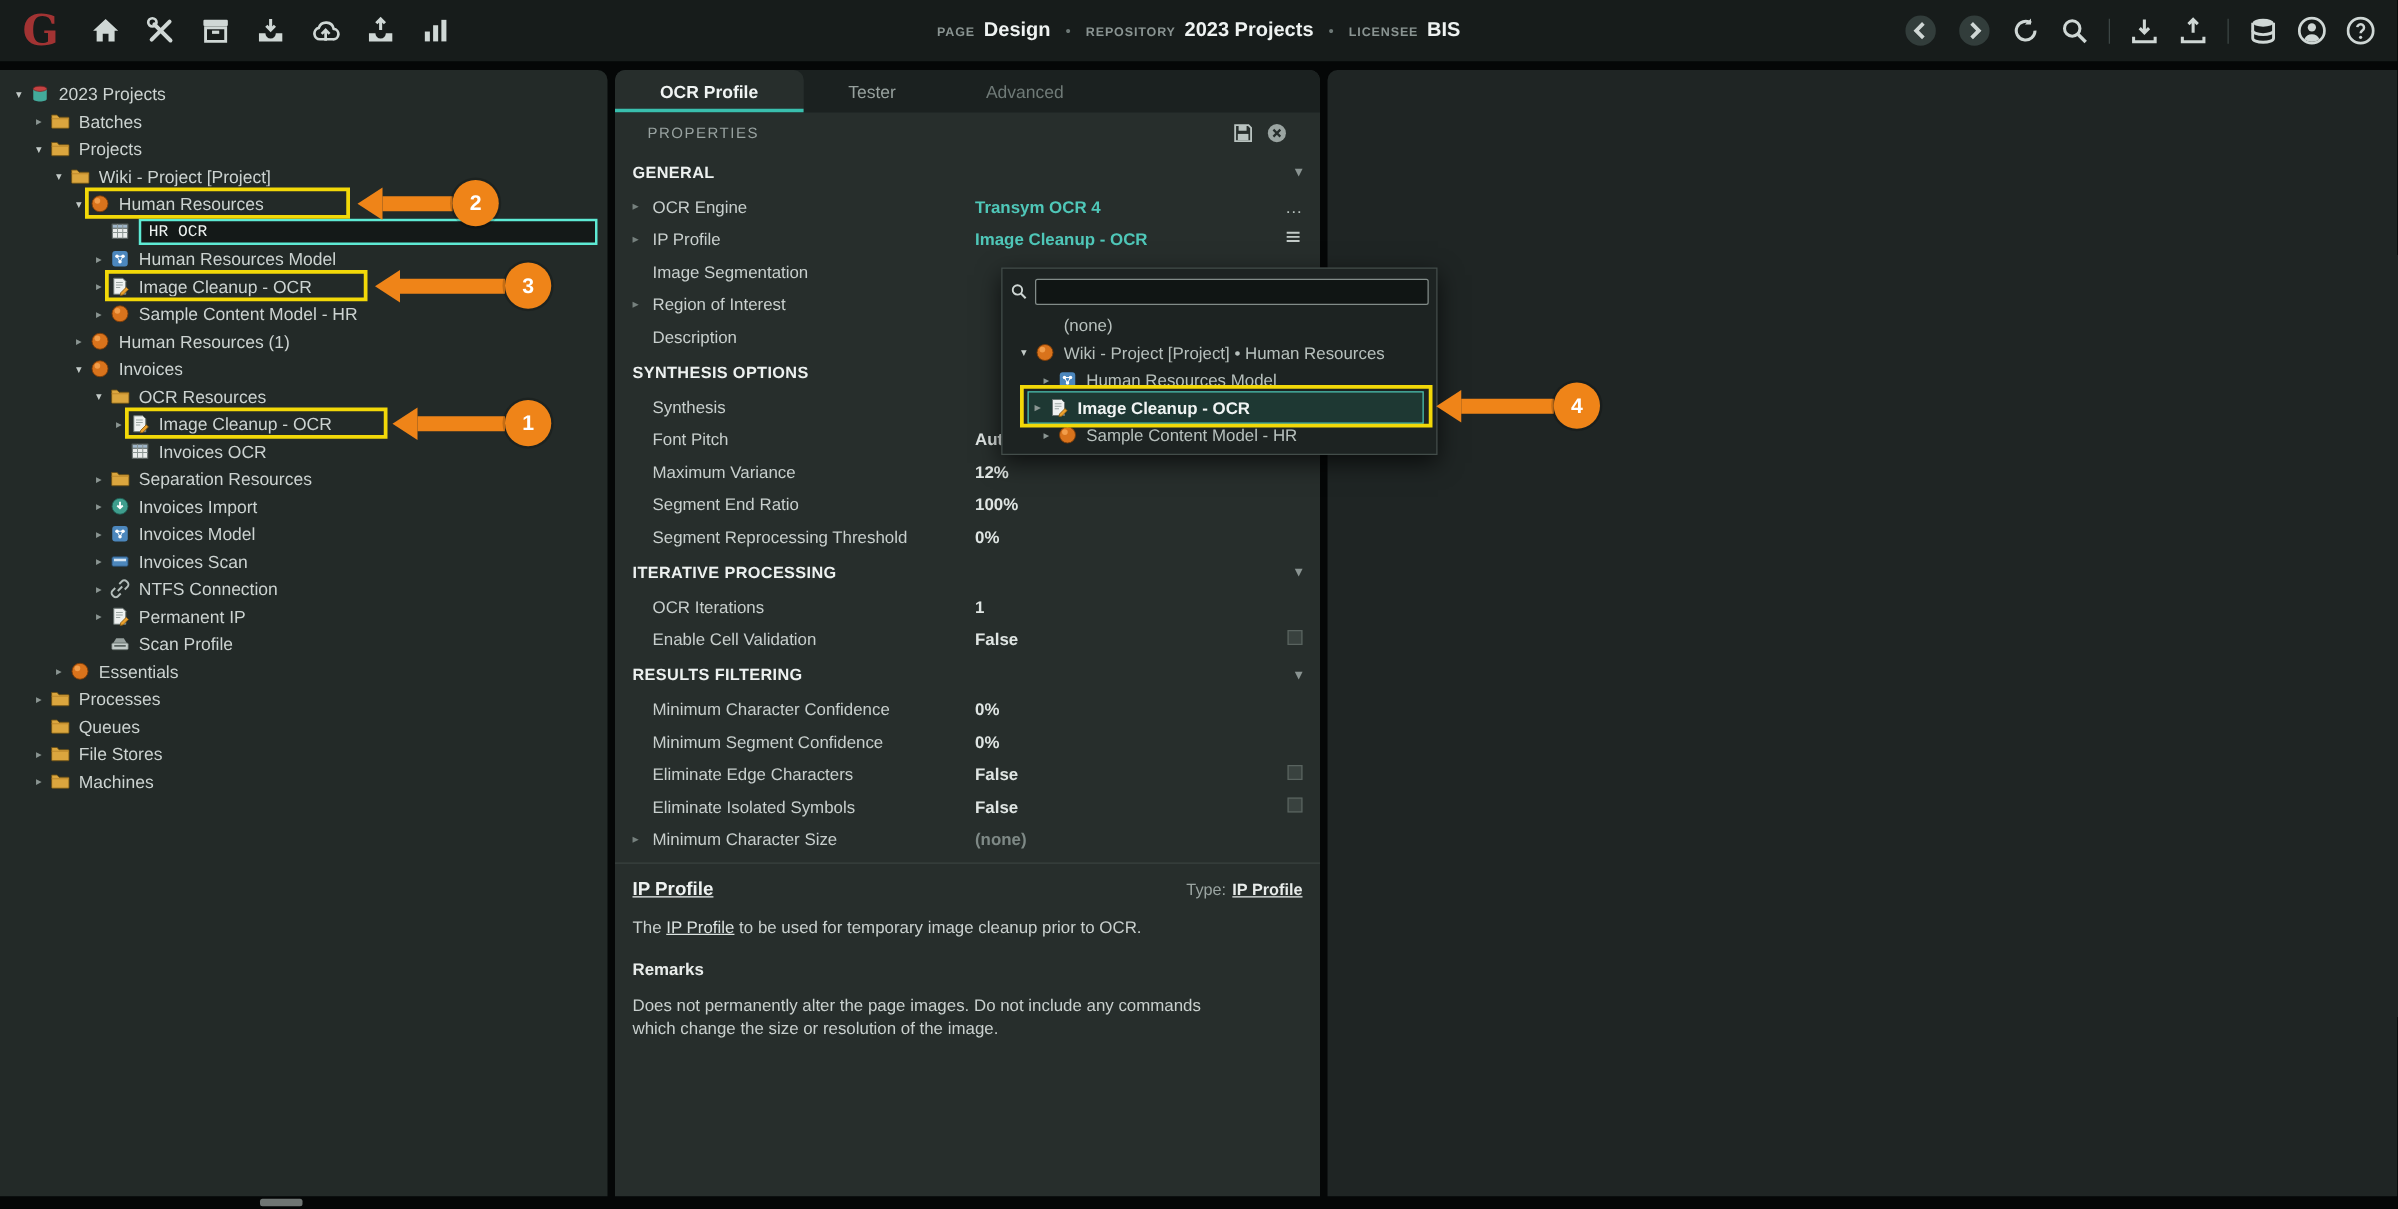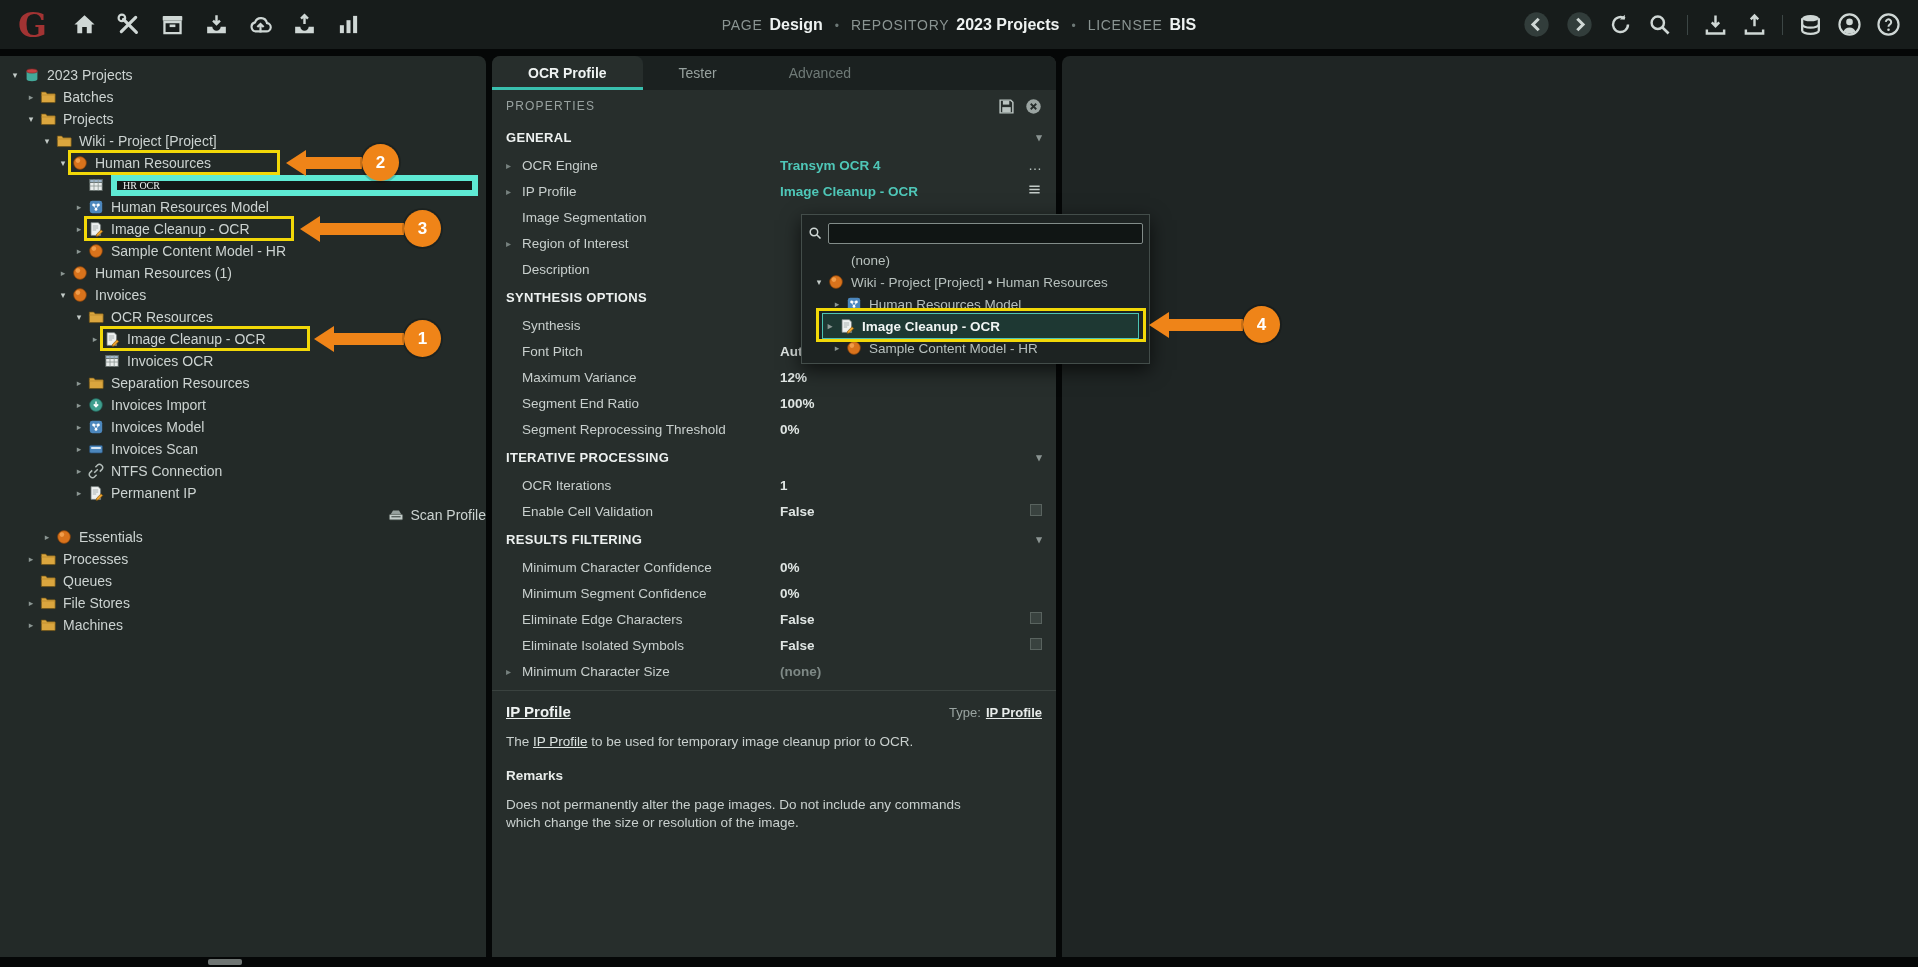"PAGE" .tb-label { font-size: 14px -> 10px; font-weight: none -> bold }
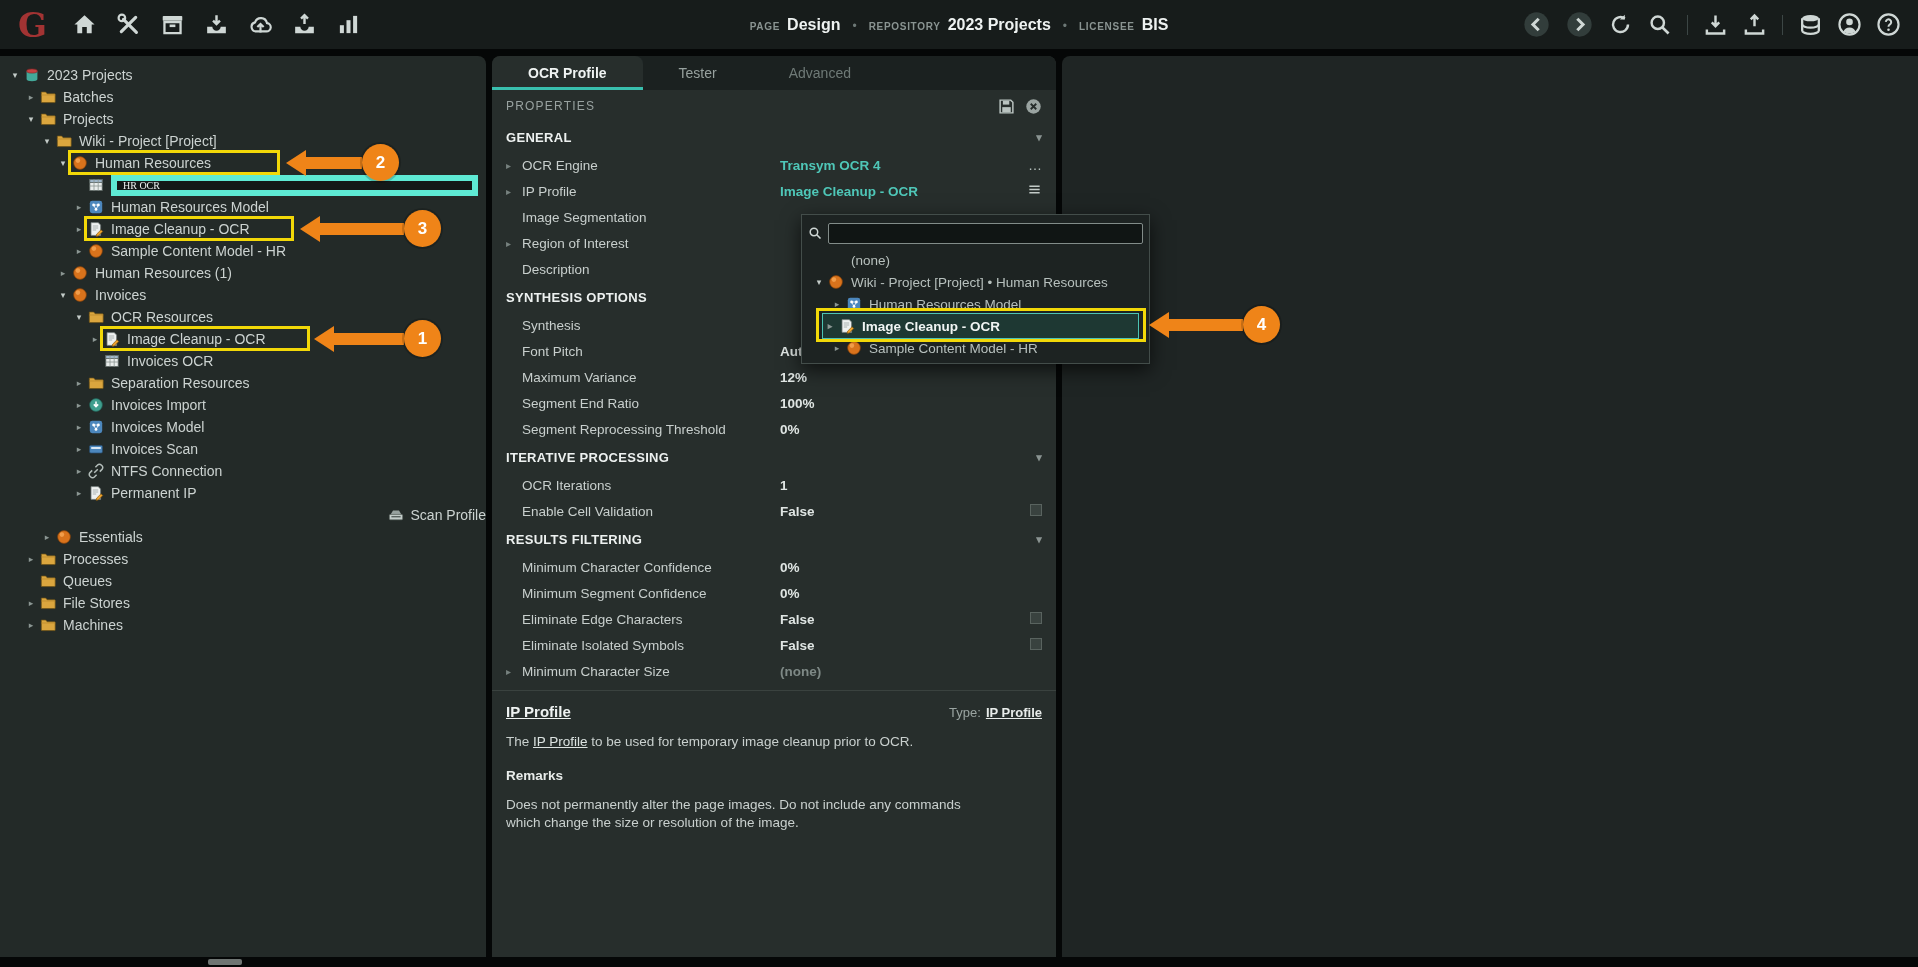"PROPERTIES" .props-header { padding: 0 14px -> 0 26px }
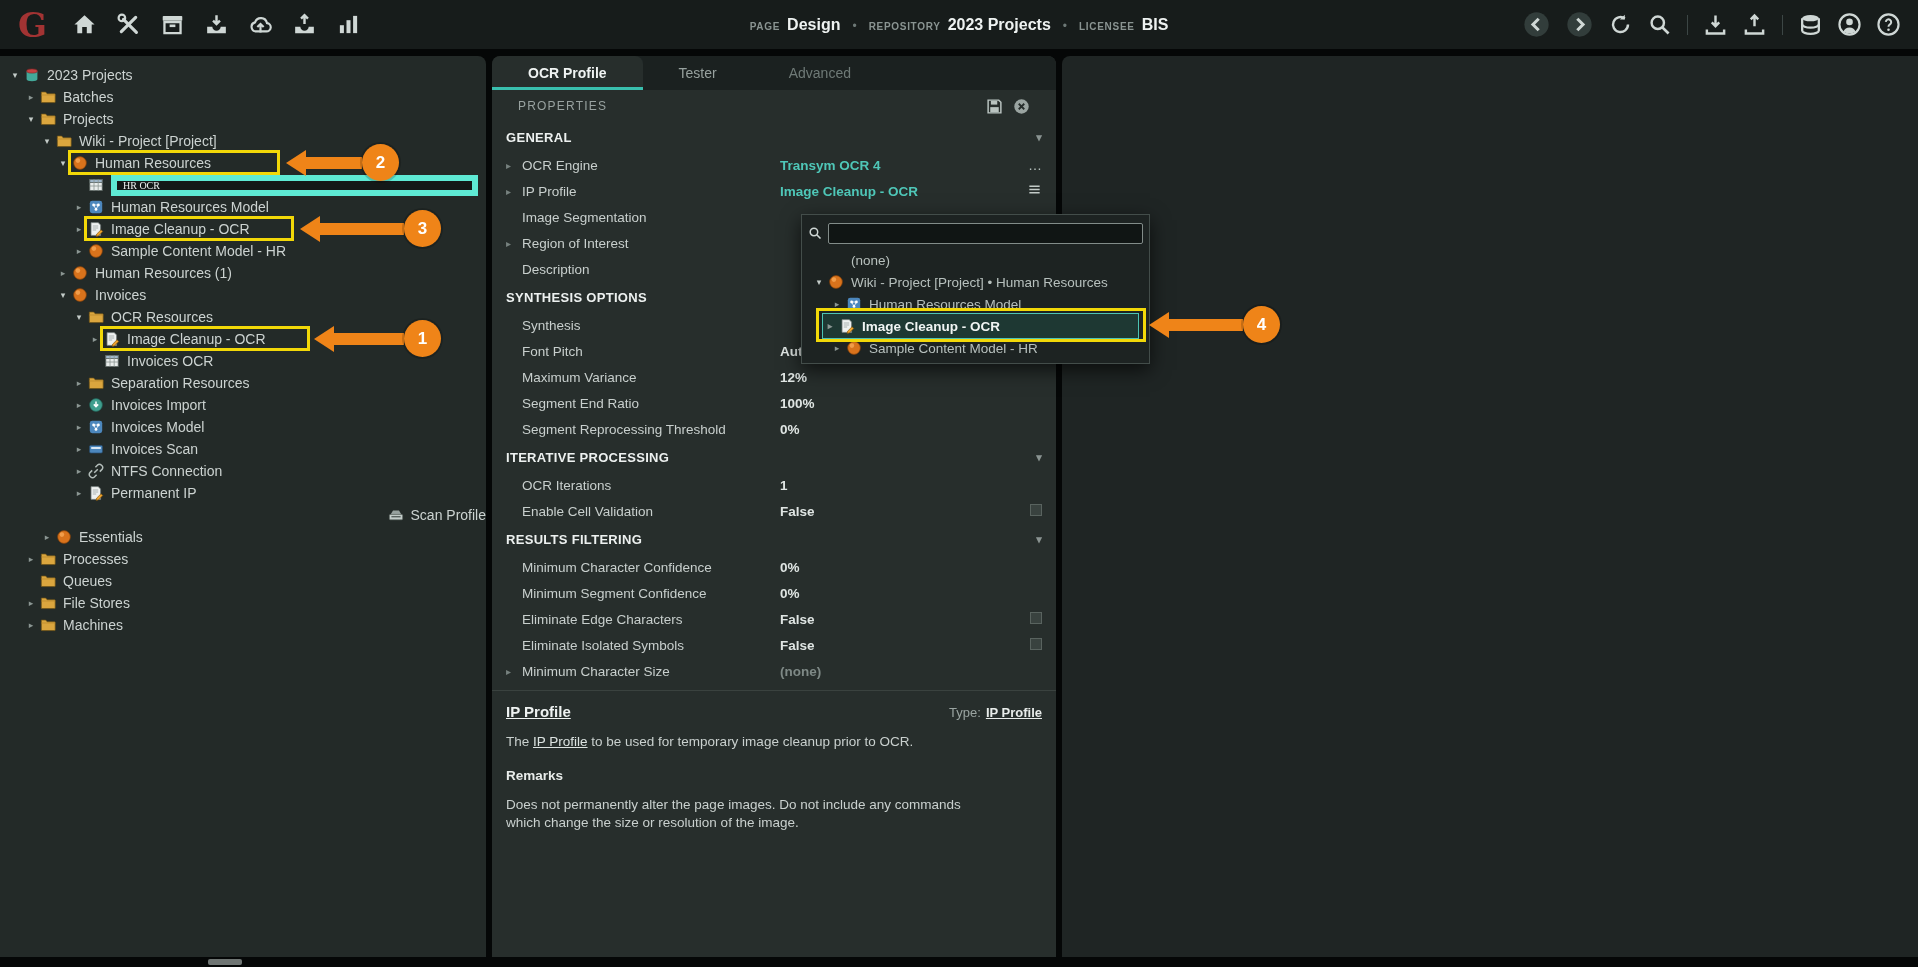"HR OCR" .rename-input { border: 6px solid #5eead4 -> 2px solid #5eead4; font-family: Liberation Serif, serif -> Liberation Mono, monospace; font-size: 10px -> 13px }
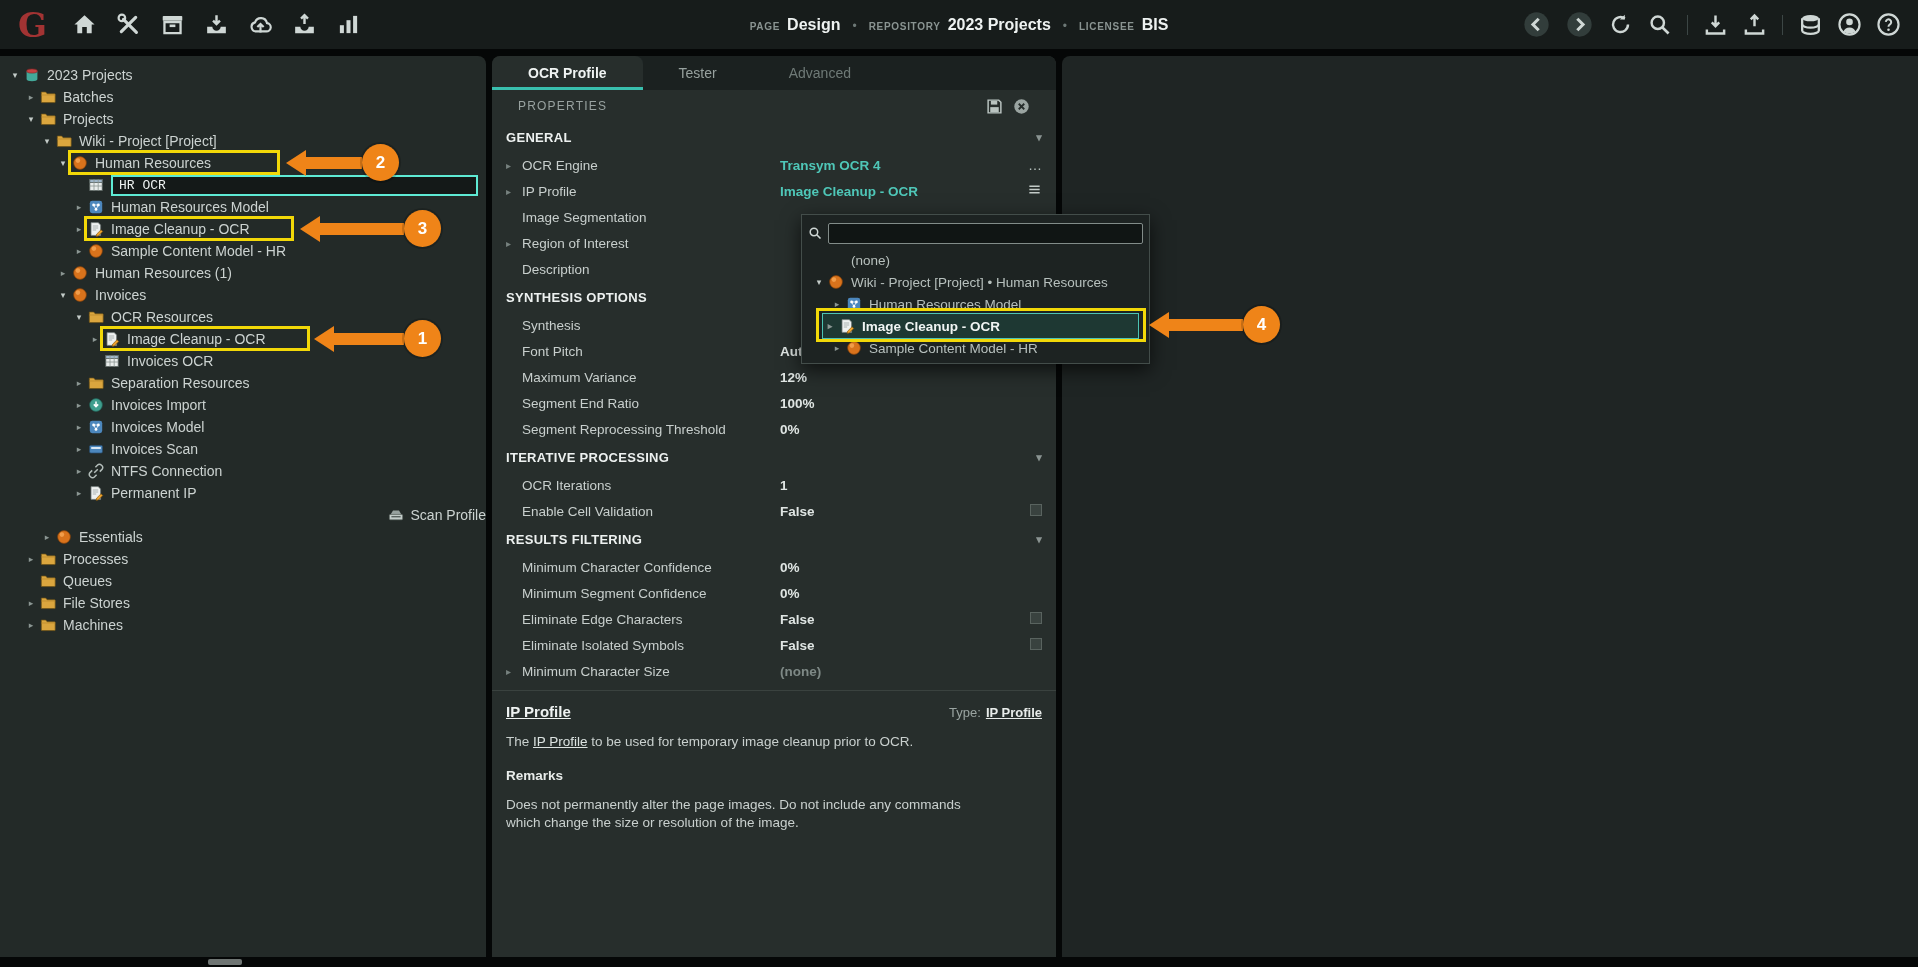"Scan Profile" div.tree-row { justify-content: flex-end -> none }
